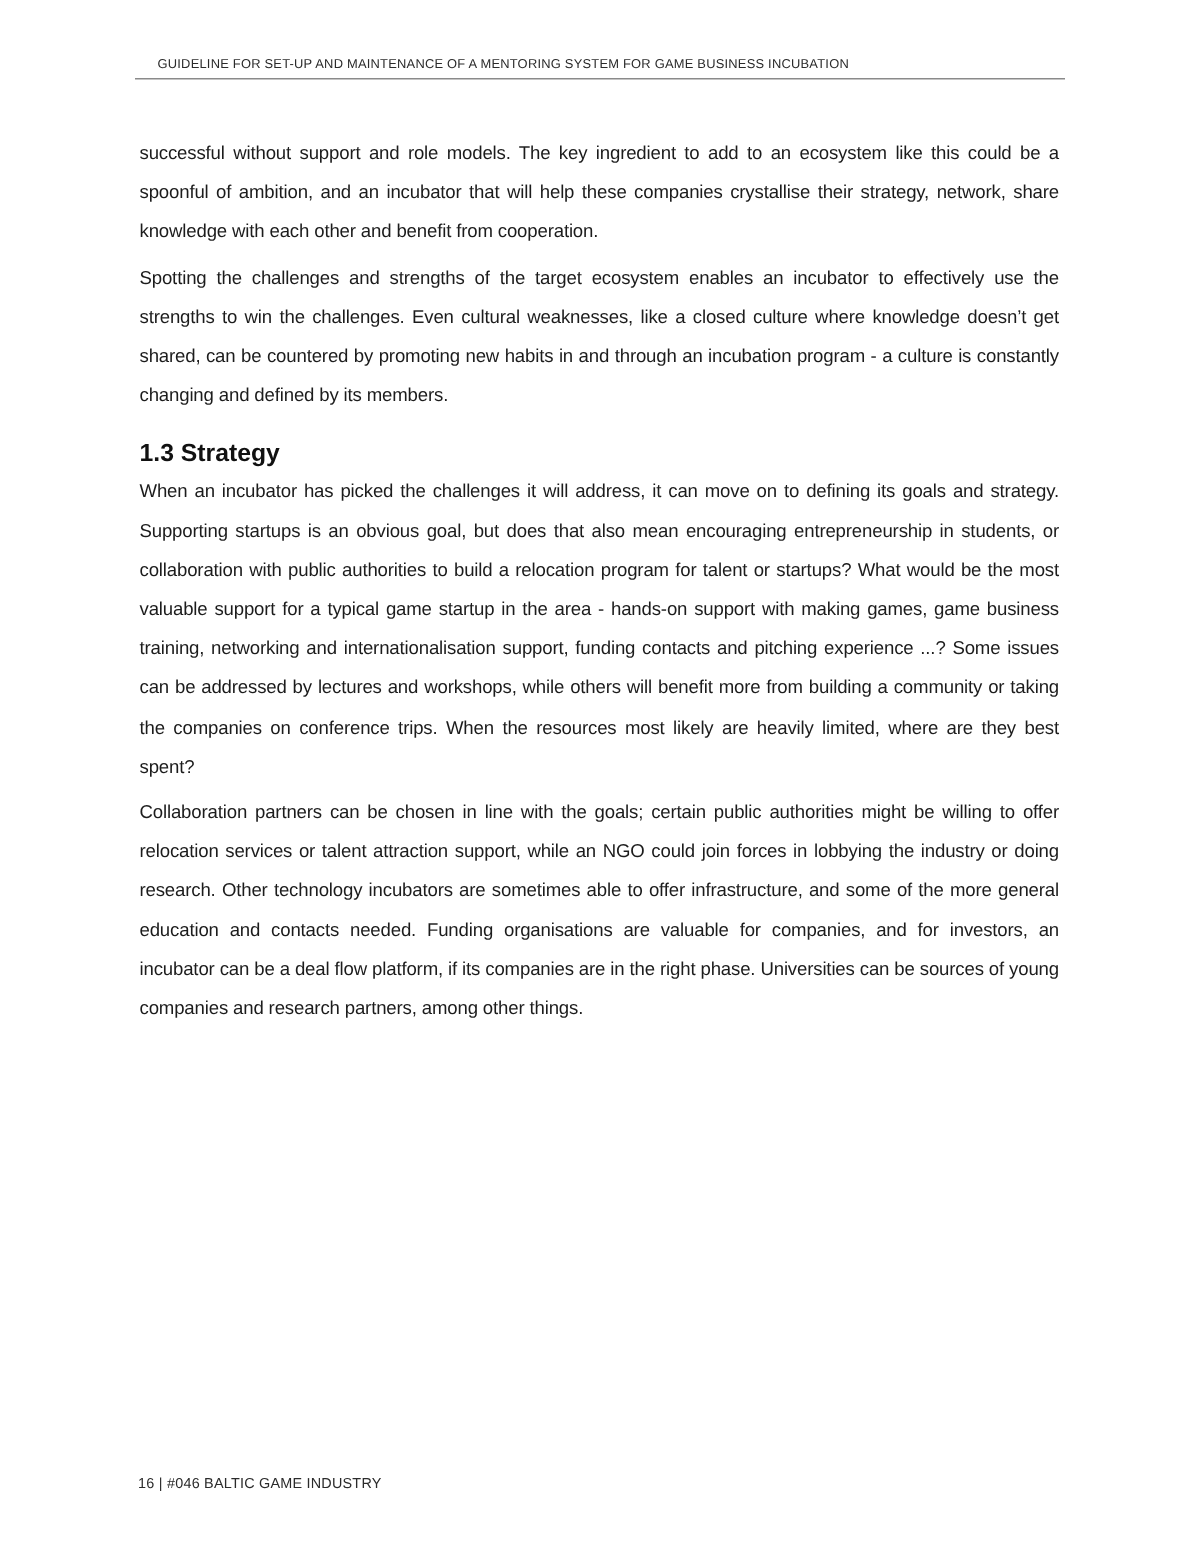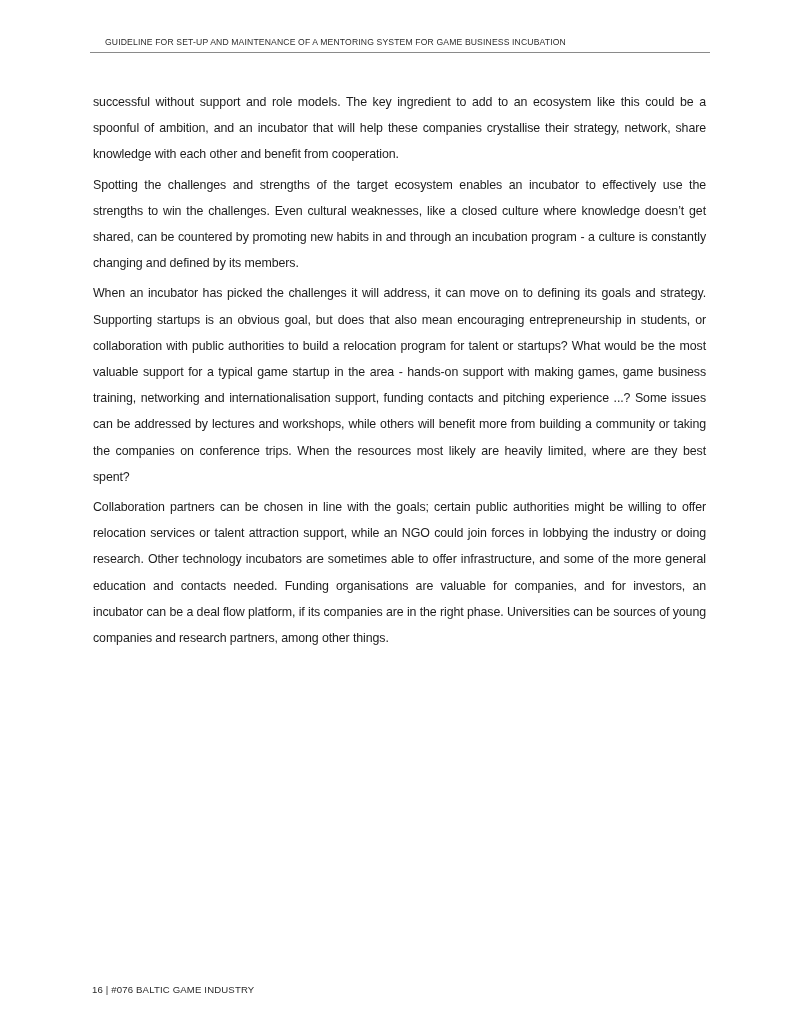"1.3 Strategy" h2.section-heading { html: none -> <h2>1.3 Strategy</h2> }
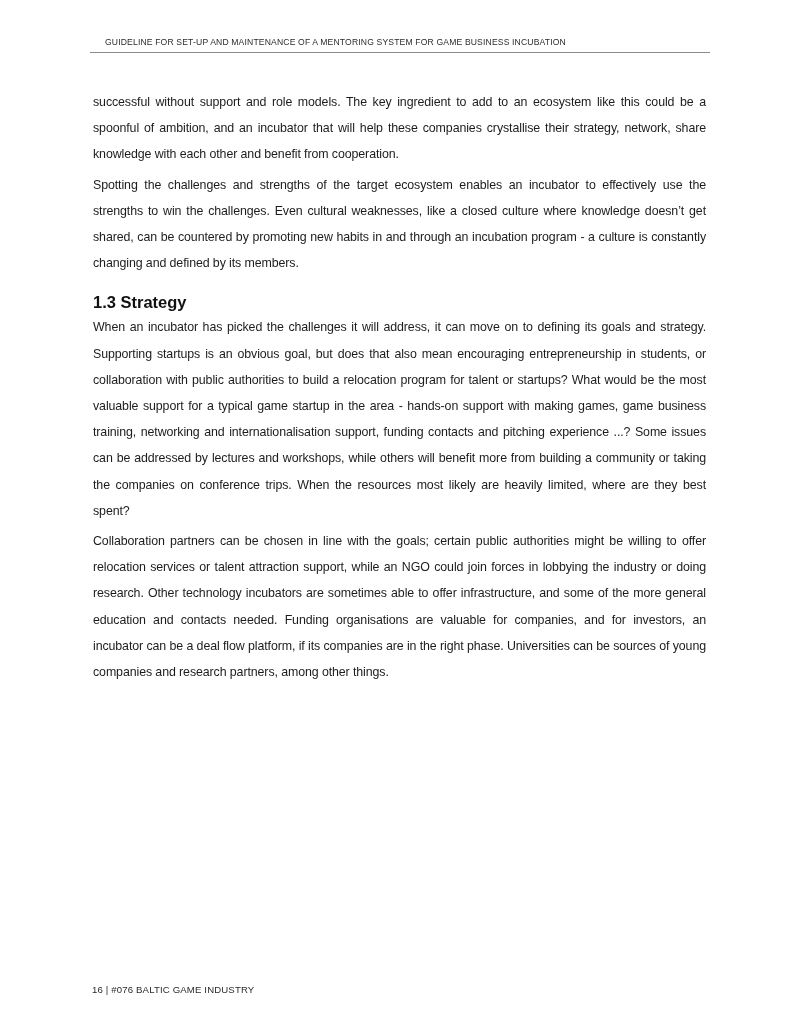"#076 BALTIC GAME INDUSTRY" span { text: 076 -> 046 }
